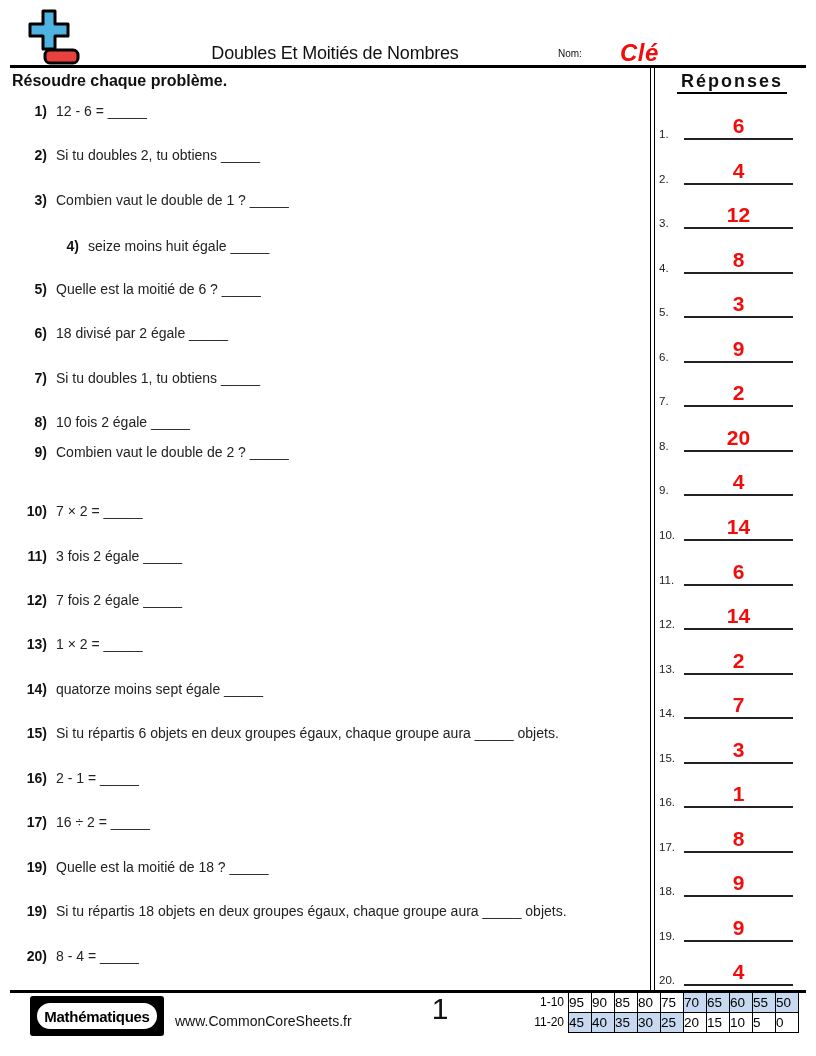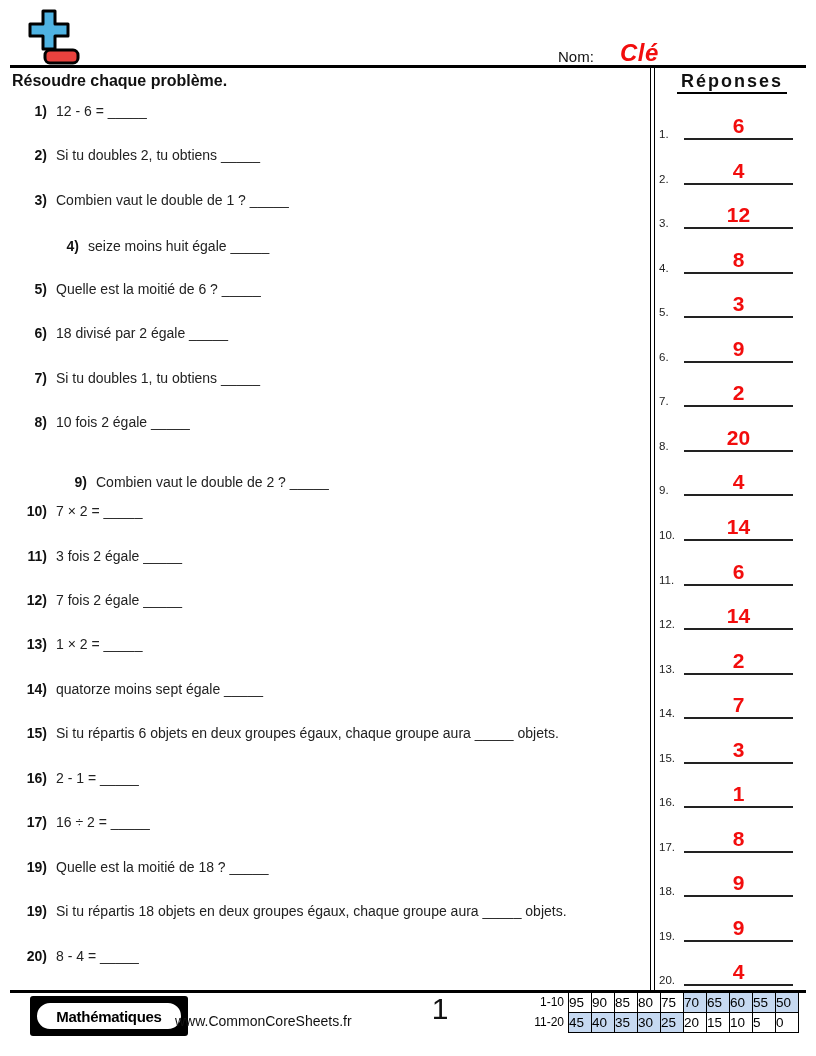"Doubles Et Moitiés de Nombres" div.page-title { html: none -> <div>Doubles Et Moitiés de Nombres</div> }
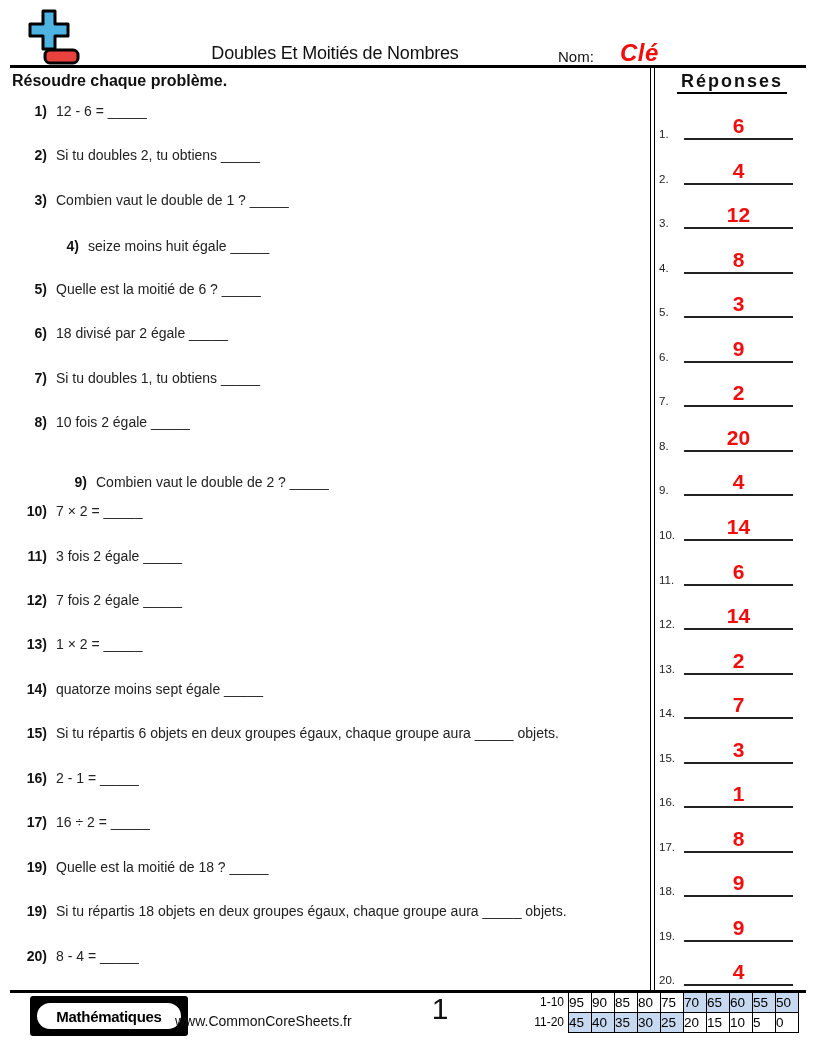"Nom:" .nom-label { font-size: 15px -> 10px }
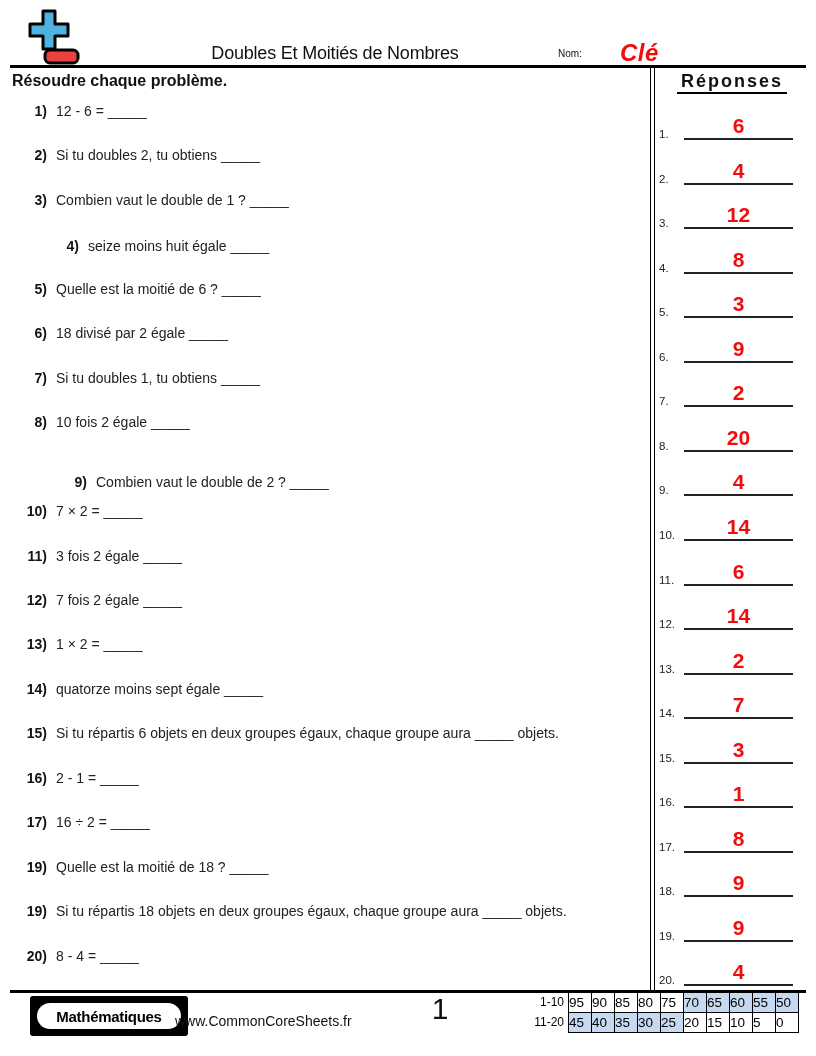"9) Combien vaut le double" div.problem { padding-left: 40px -> none; top: 474px -> 444px }
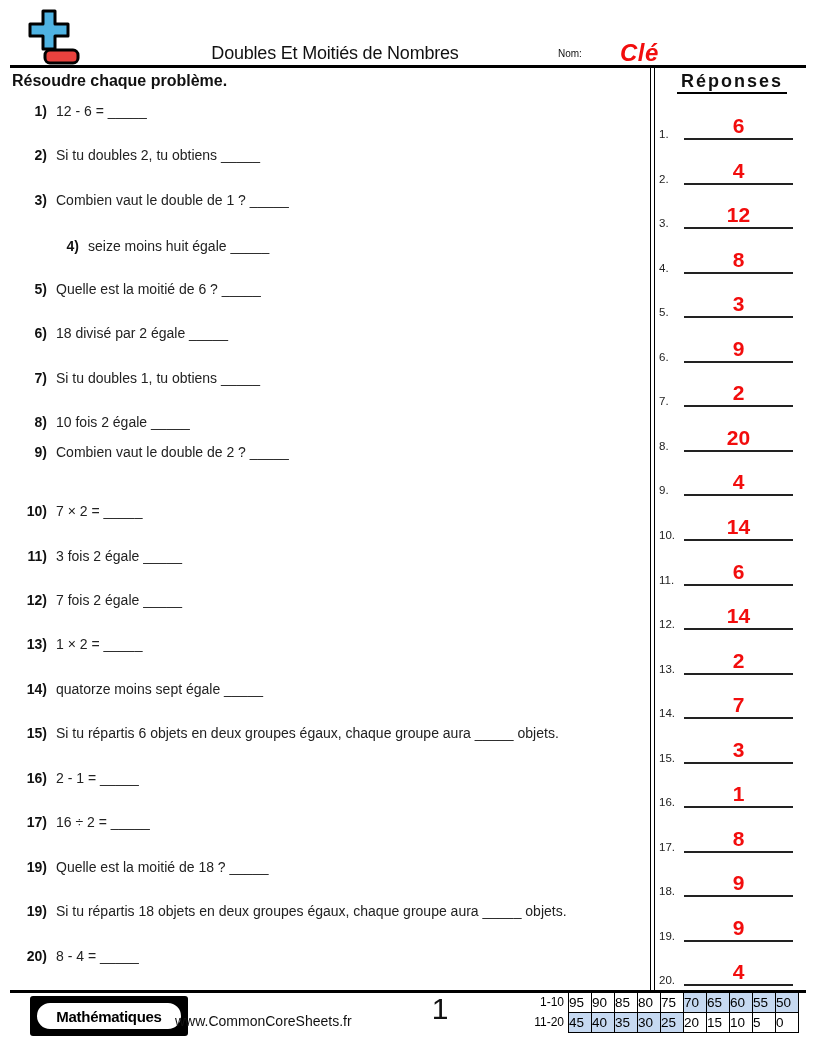"Mathématiques" .brand-box { width: 158px -> 134px }
